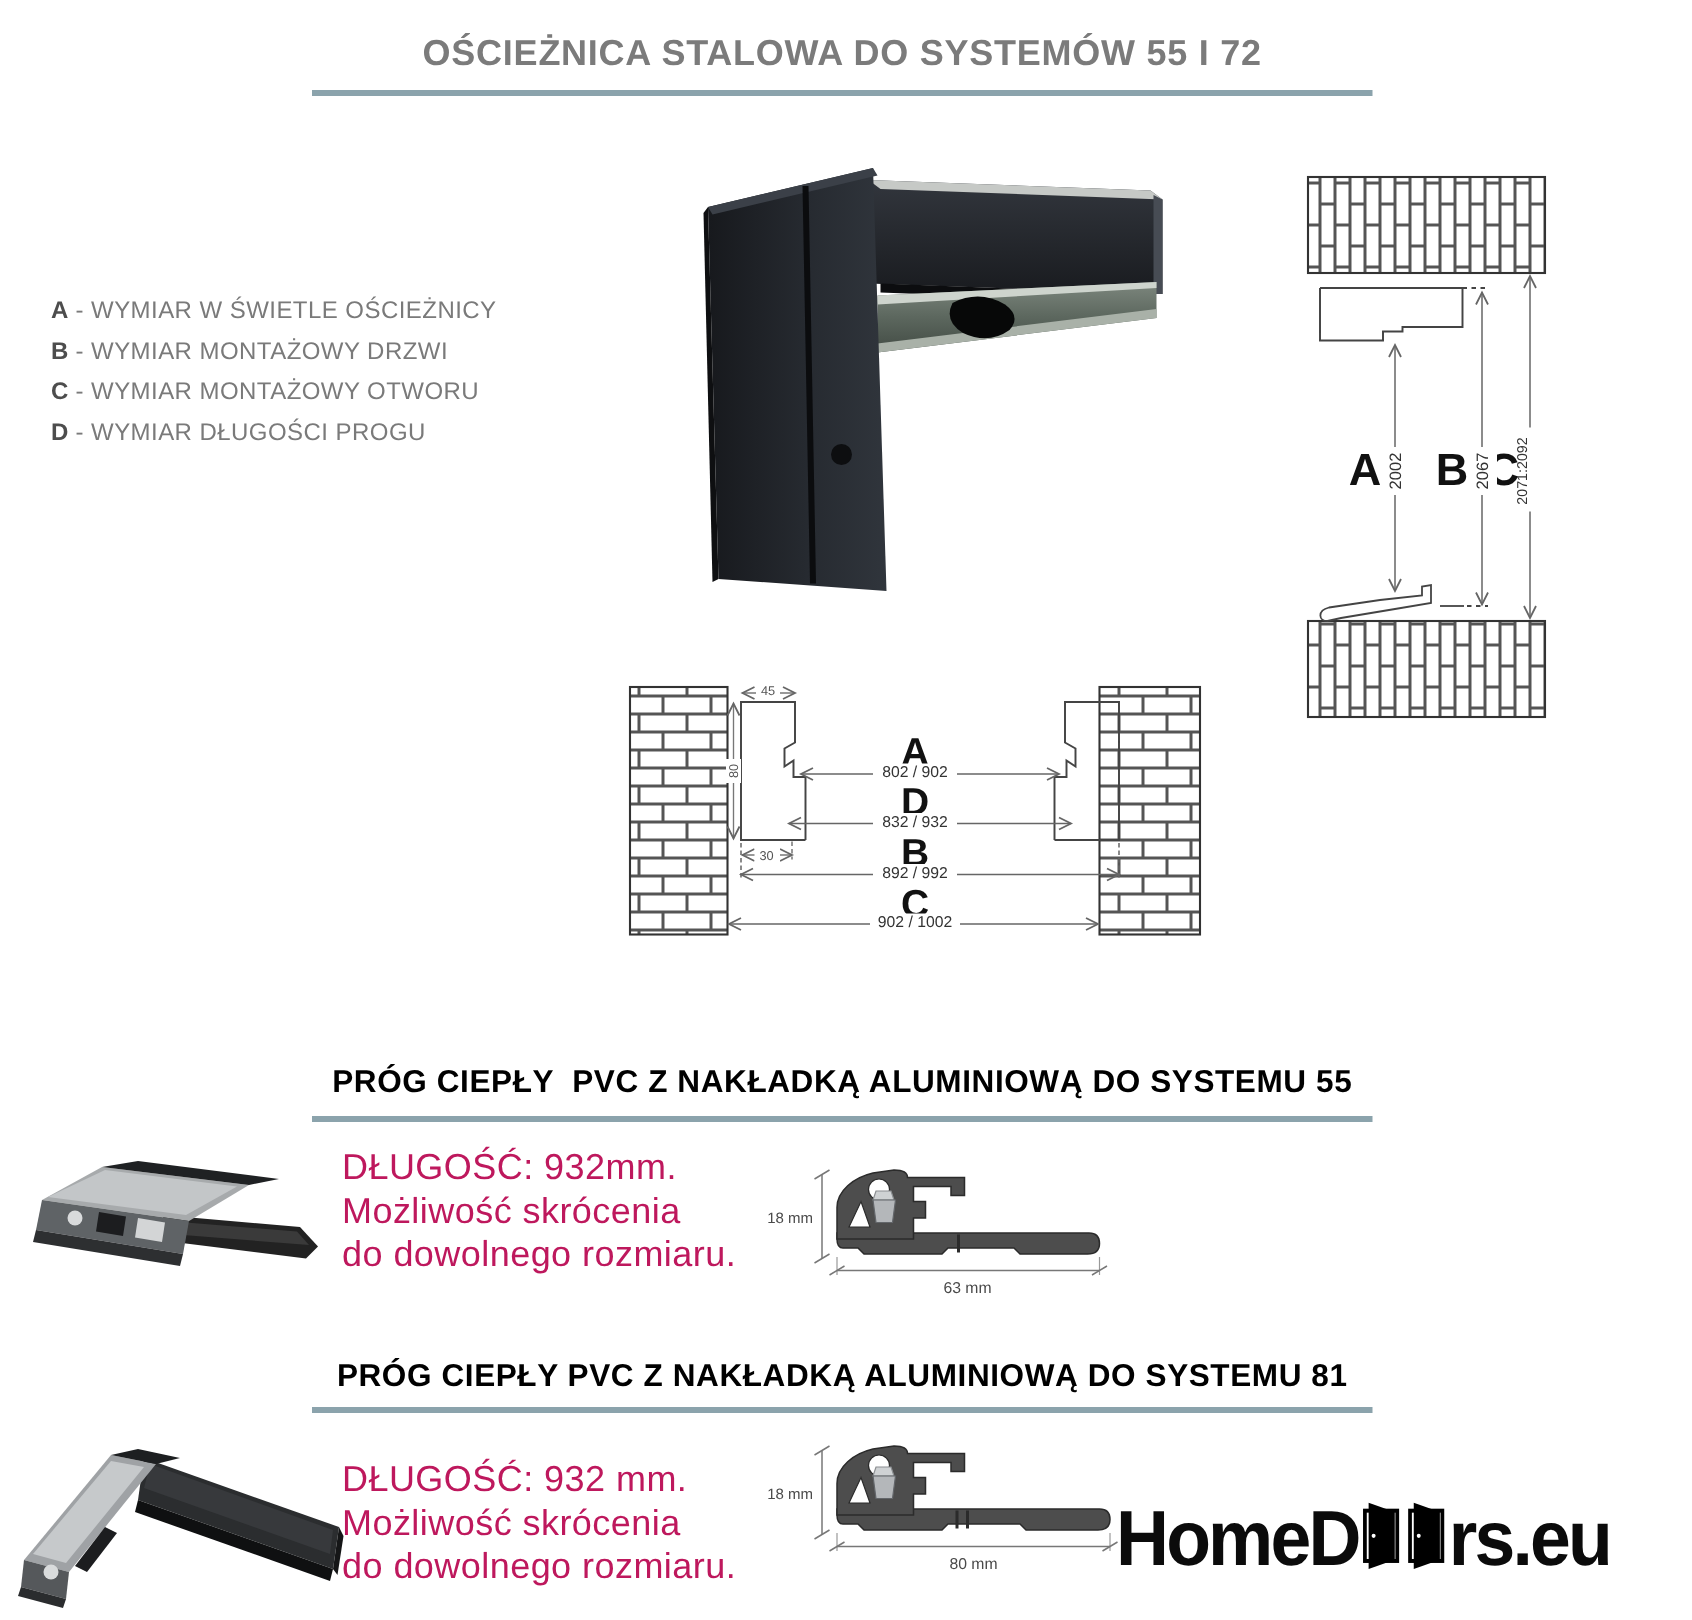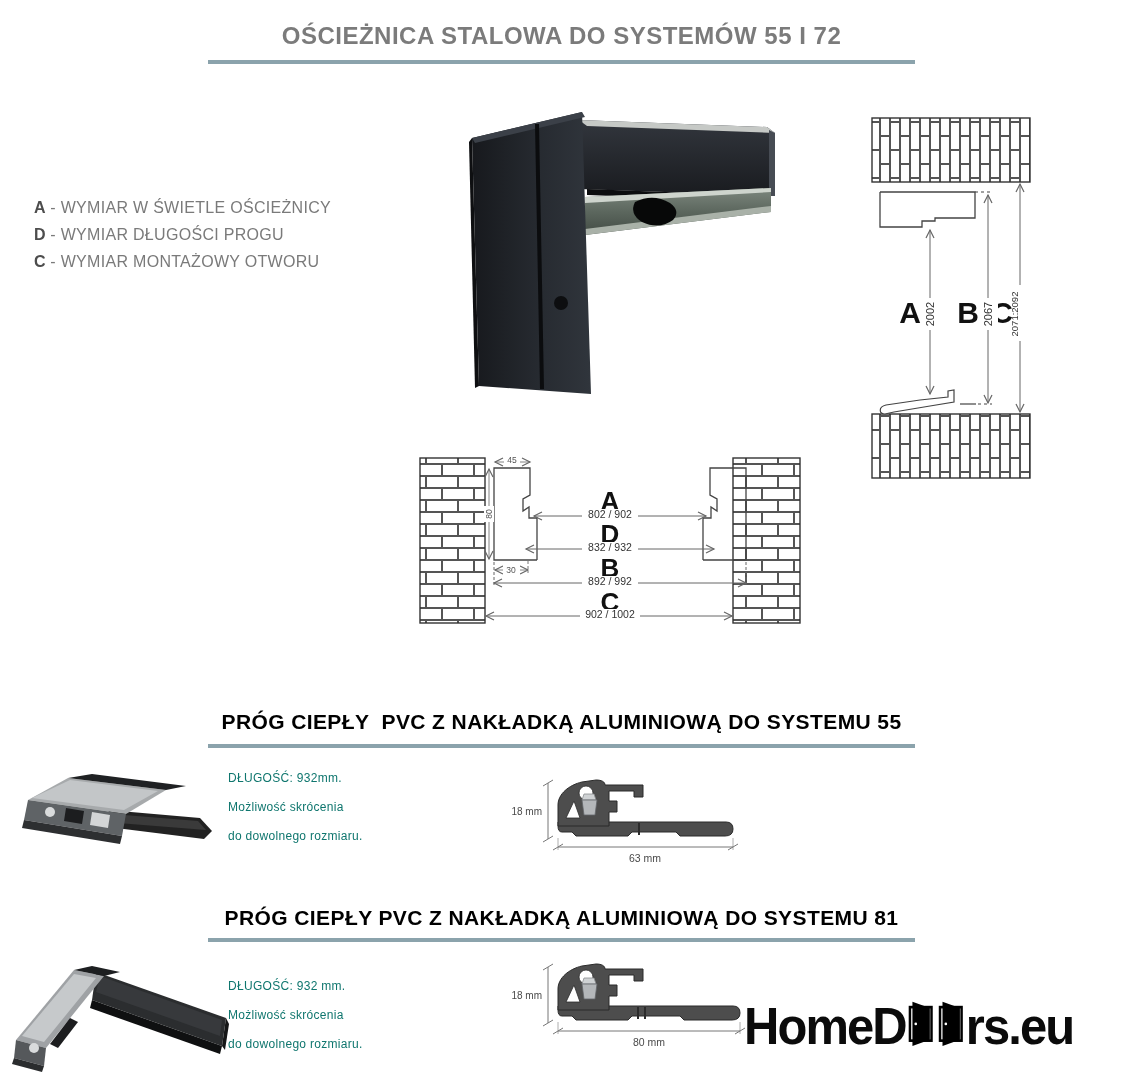"B - WYMIAR MONTAŻOWY DRZWI" div { html: none -> <div><span>B</span><span> - </span><span>WYMIAR MONTAŻOWY DRZWI</span></div> }
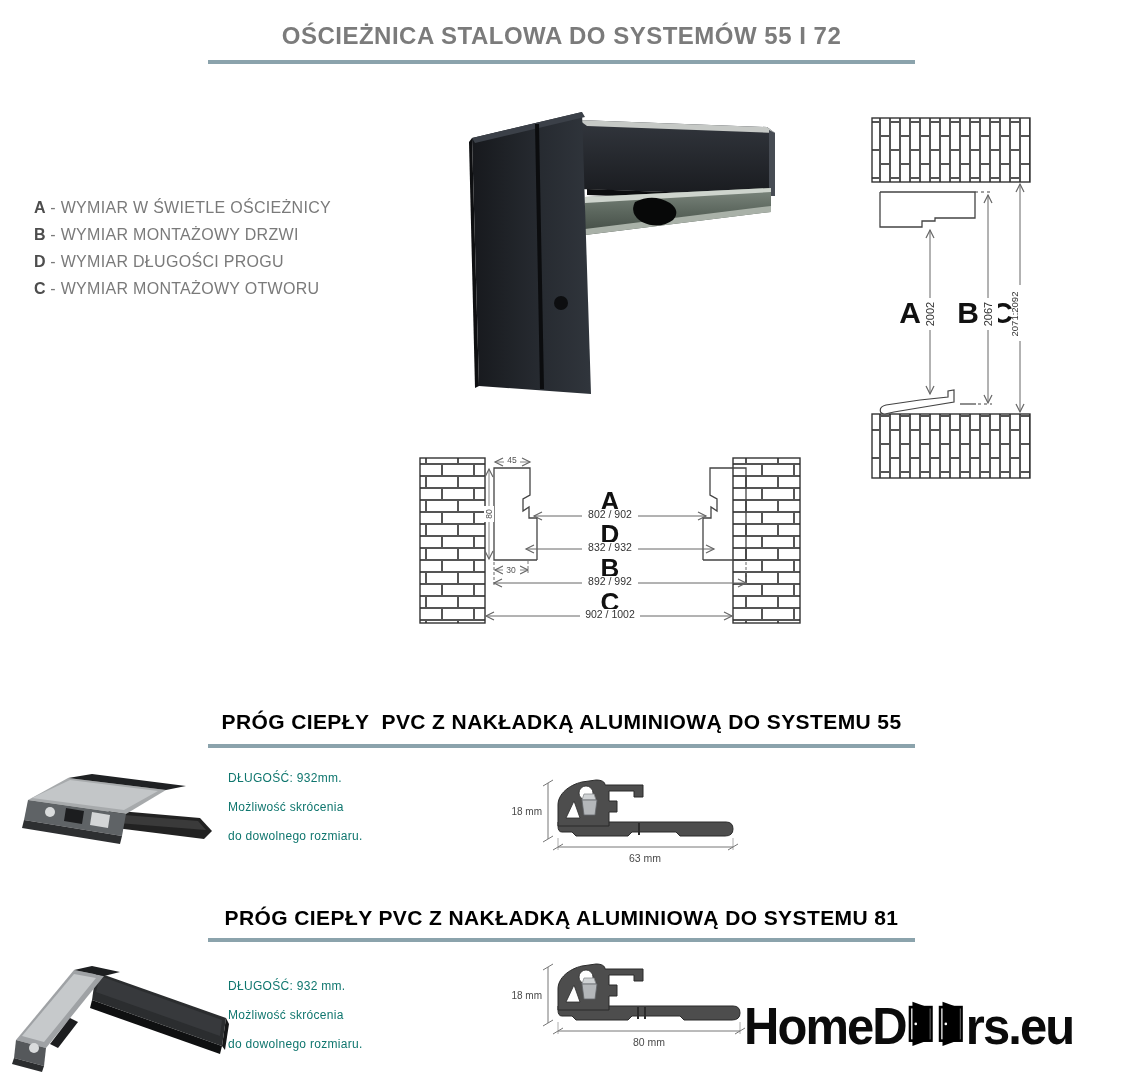"D - WYMIAR DŁUGOŚCI PROGU" div { order: before "C - WYMIAR MONTAŻOWY OTWORU" -> after "C - WYMIAR MONTAŻOWY OTWORU" }
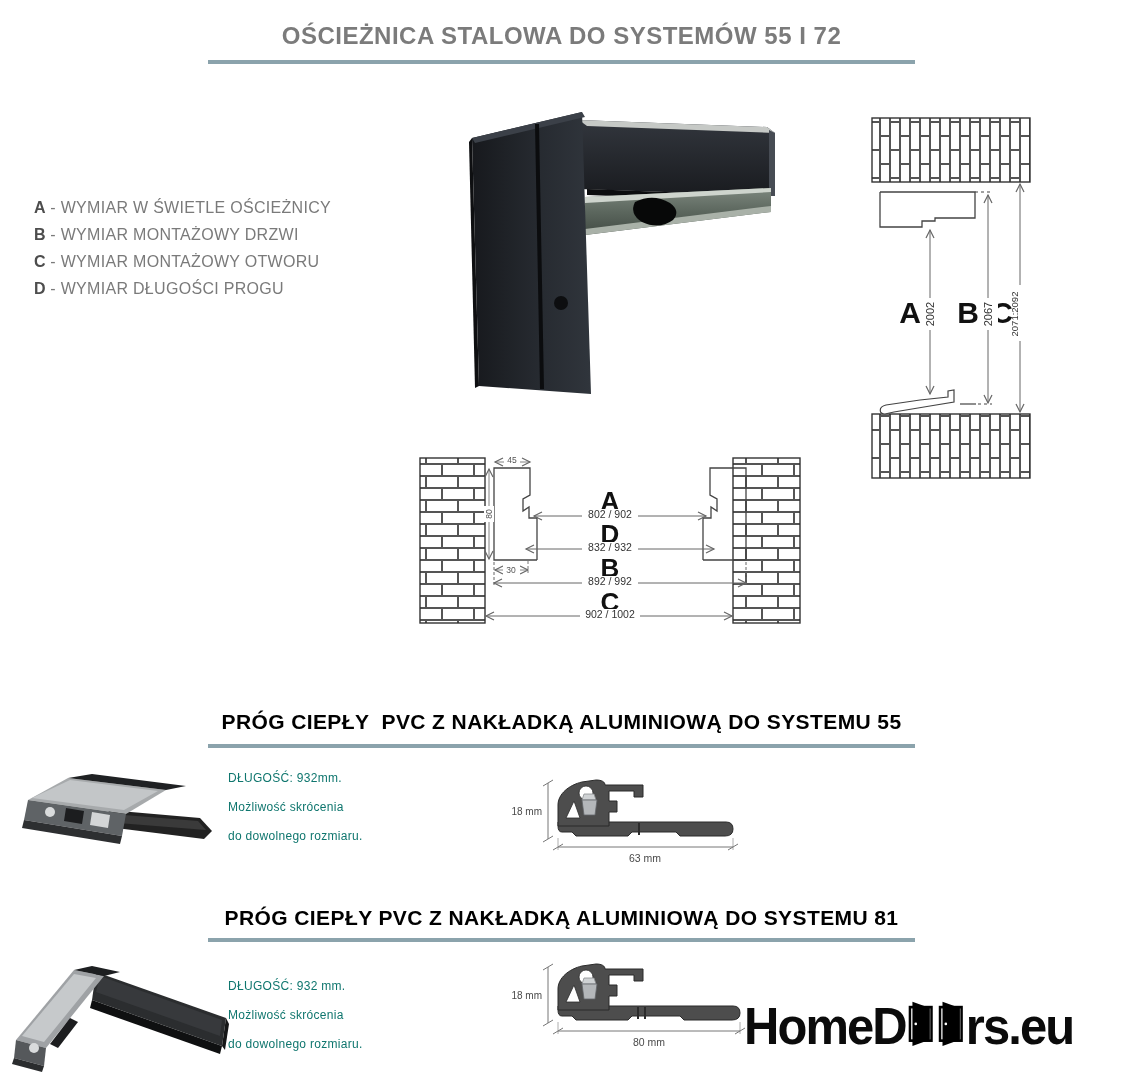"DŁUGOŚĆ: 932mm." .body-text { color: #0f766e -> #be185d; font-size: 12px -> 24px }
